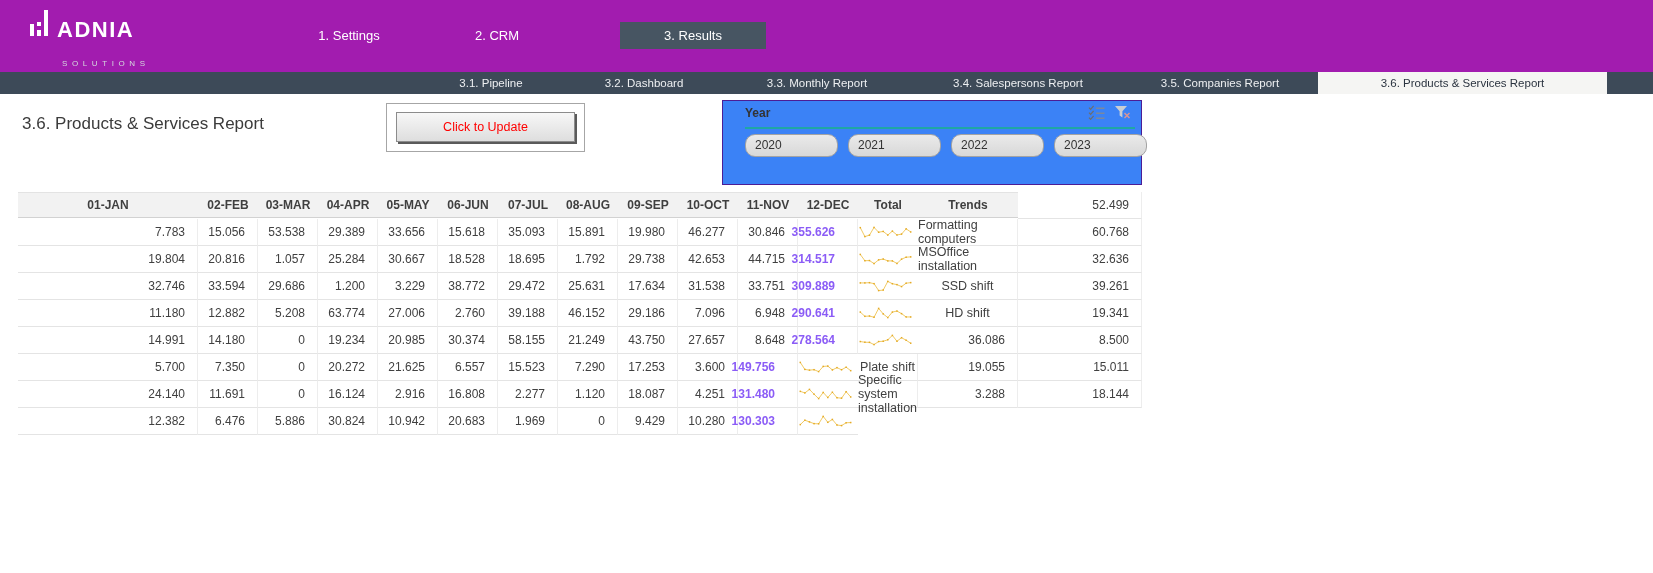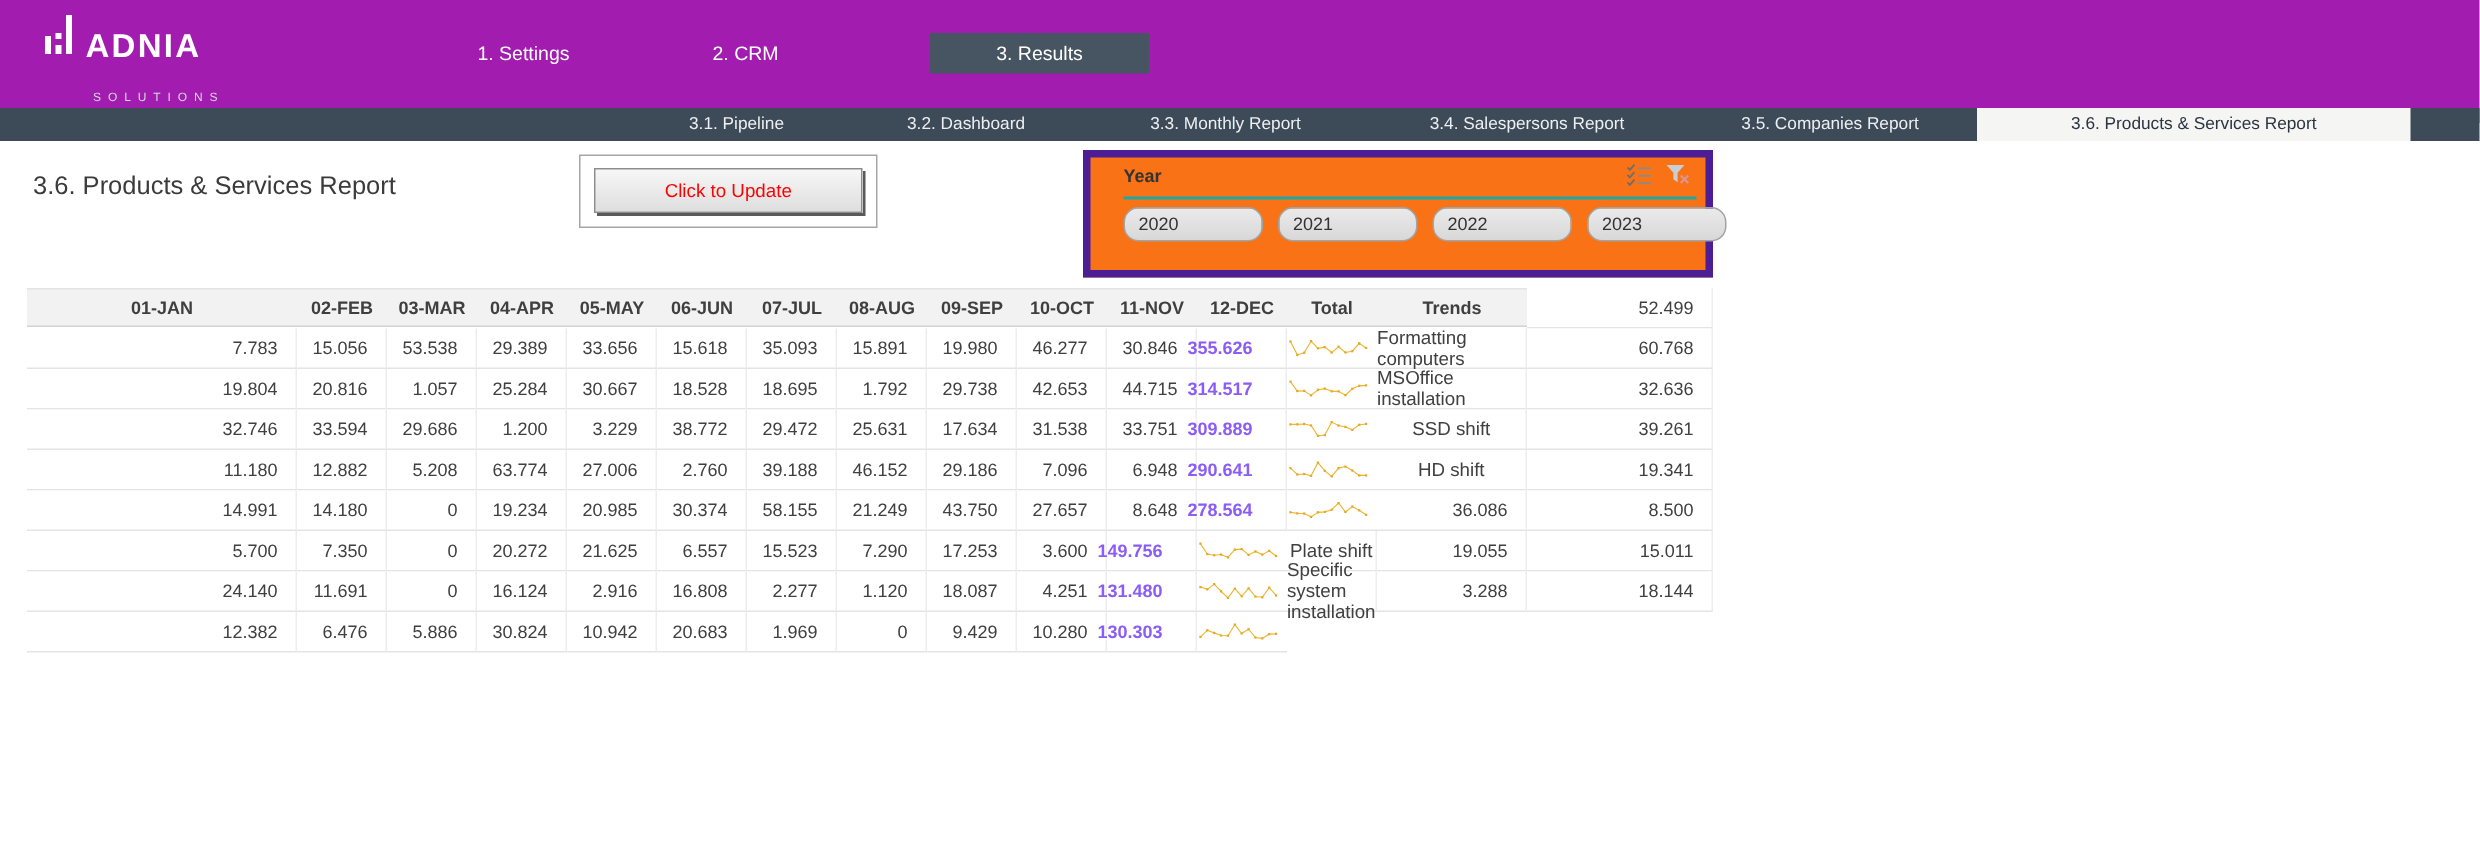"Year" .slicer { background: #f97316 -> #3b82f6; border: 5px solid #4c1d95 -> 1px solid #4c1d95 }
